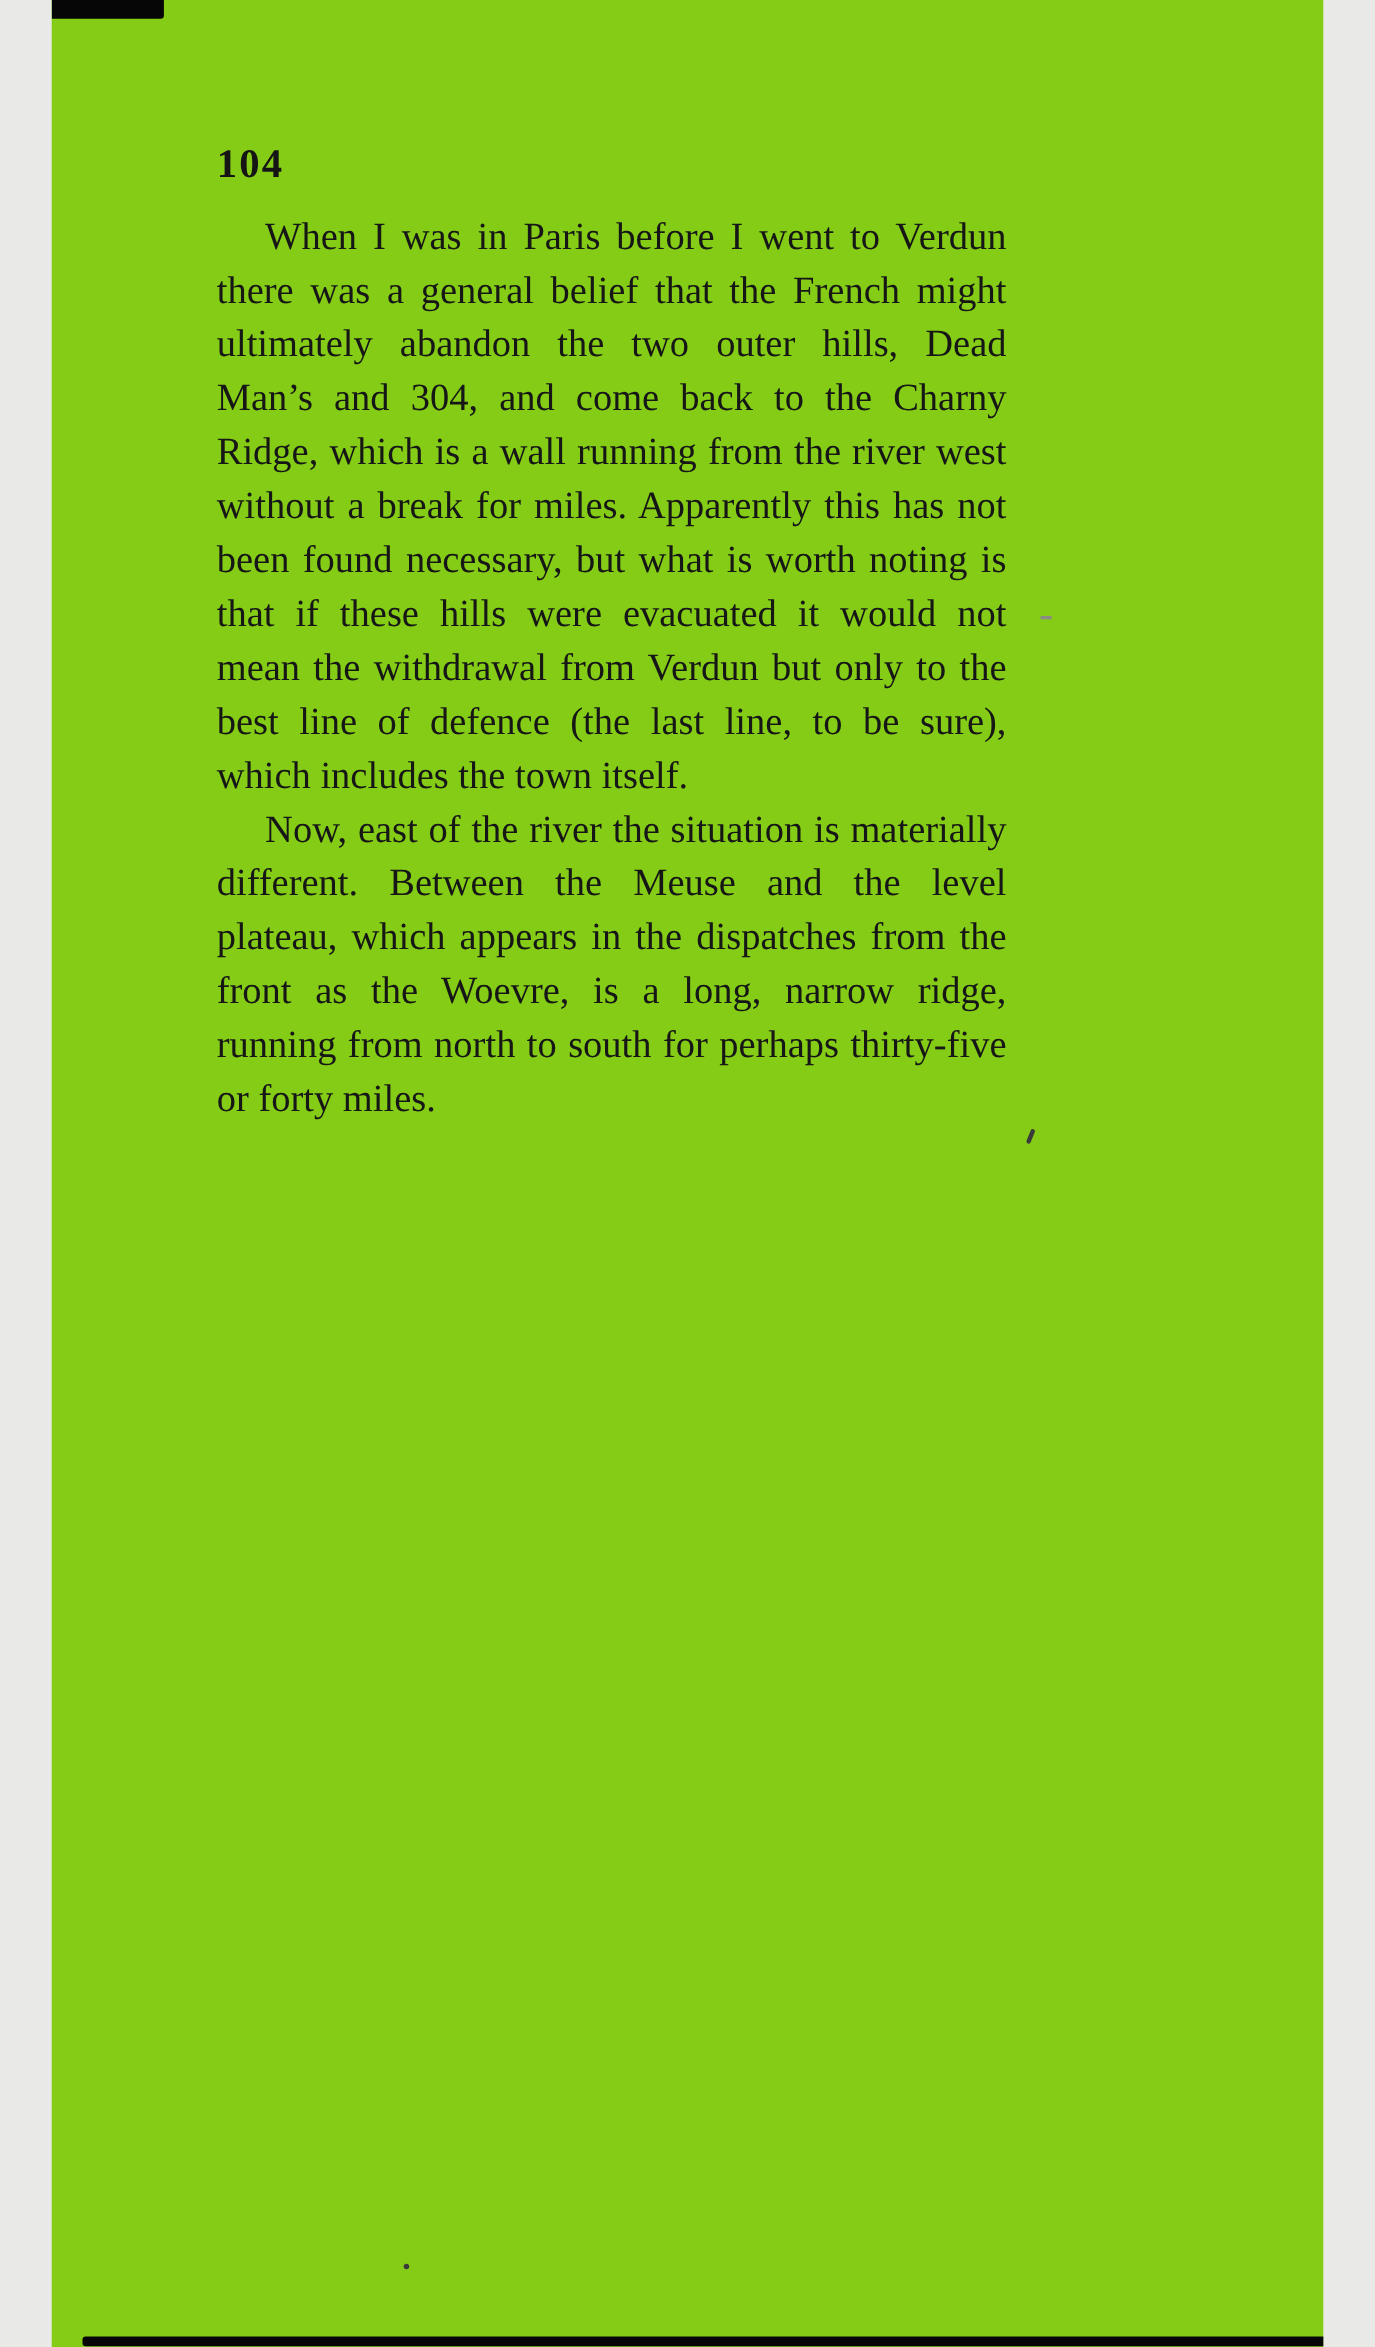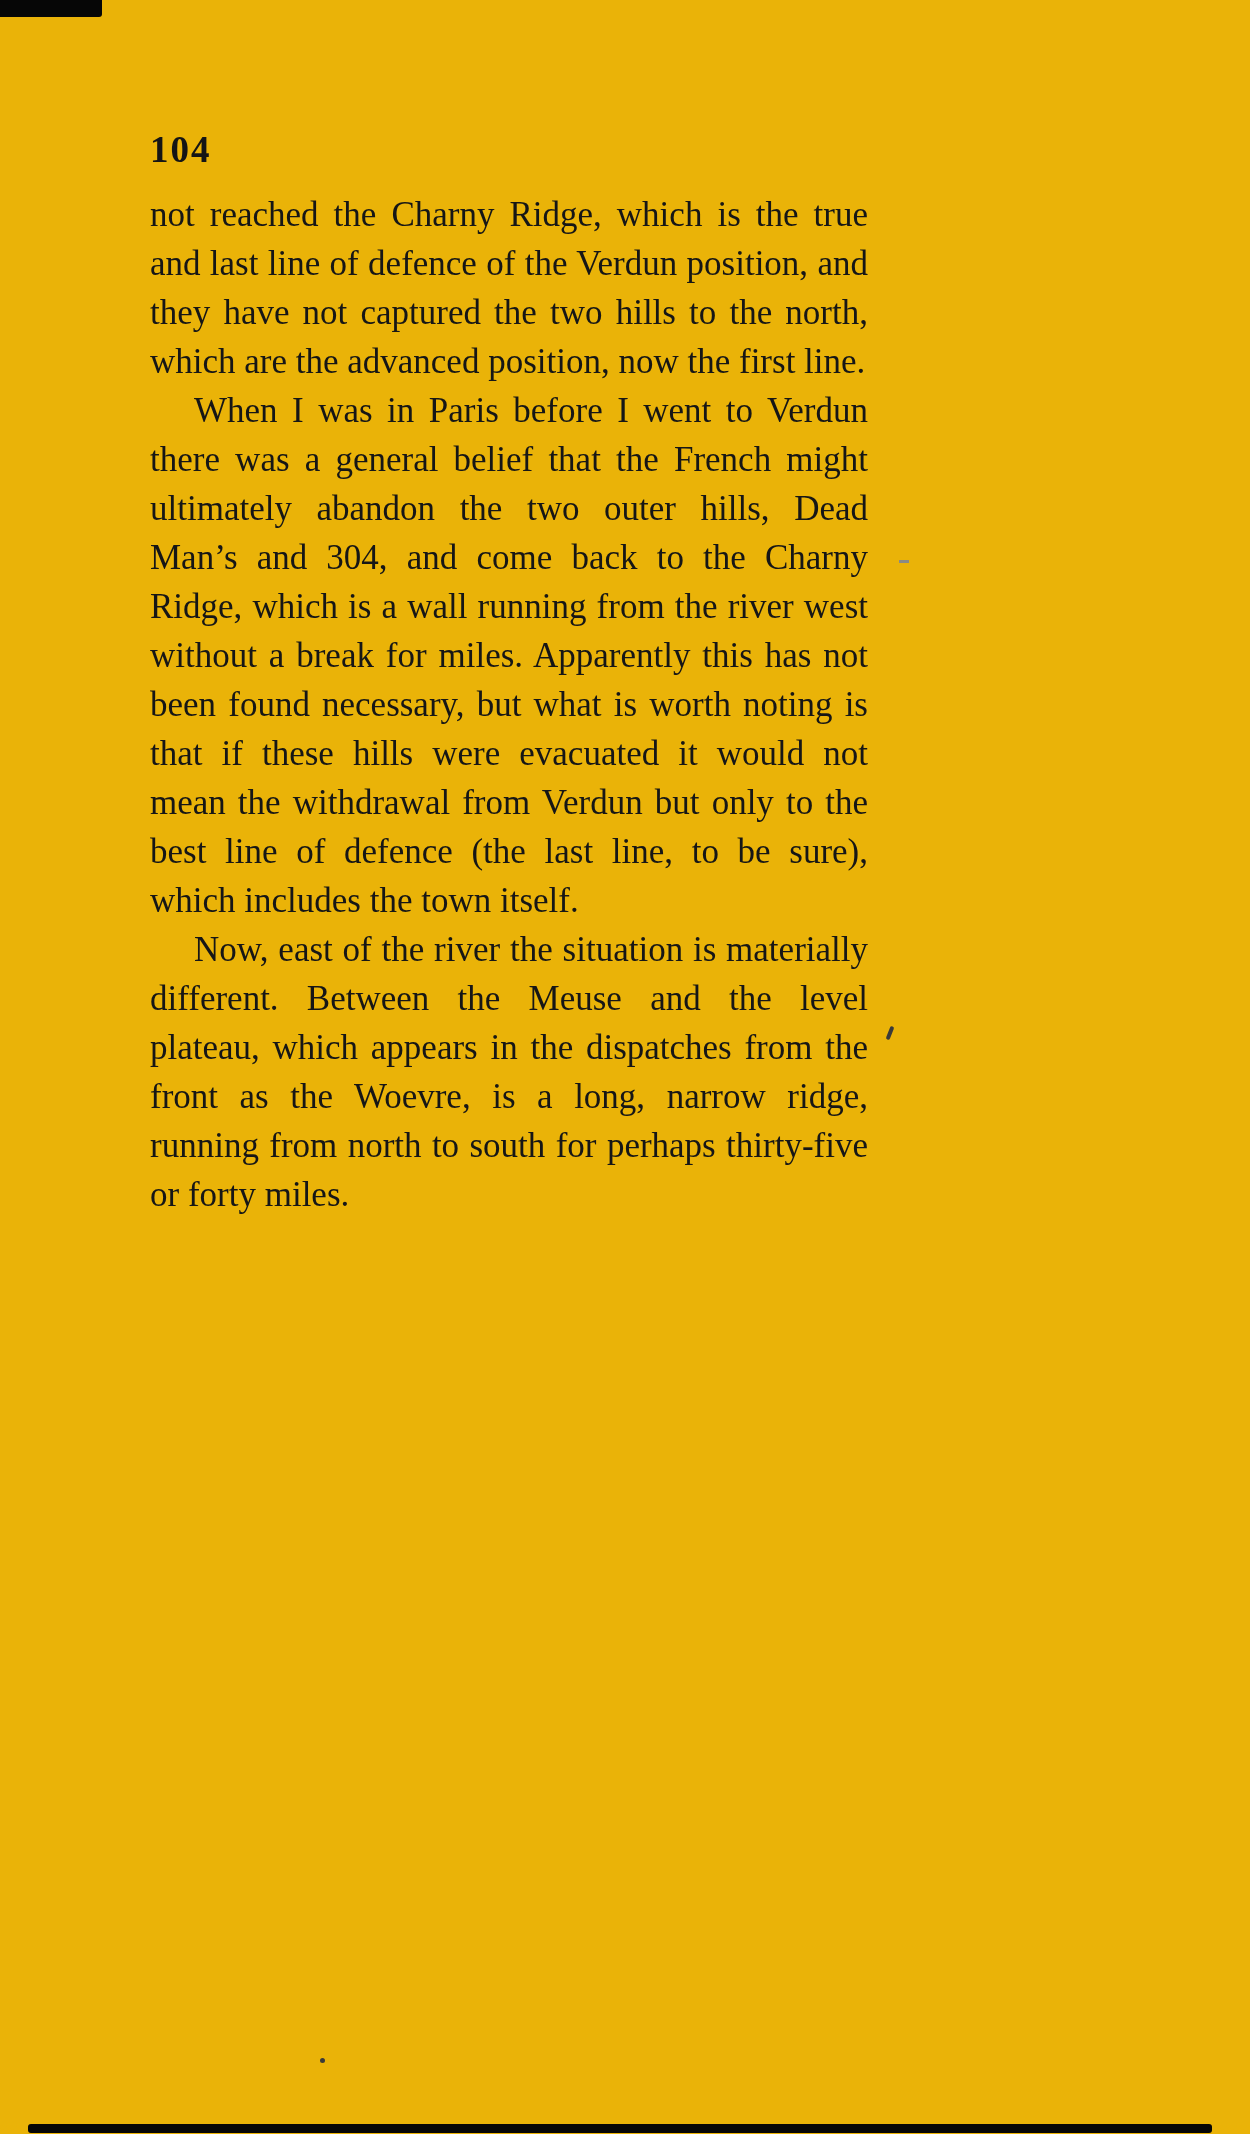"104" .page { background: #eab308 -> #84cc16; width: 1250px -> 1156px }
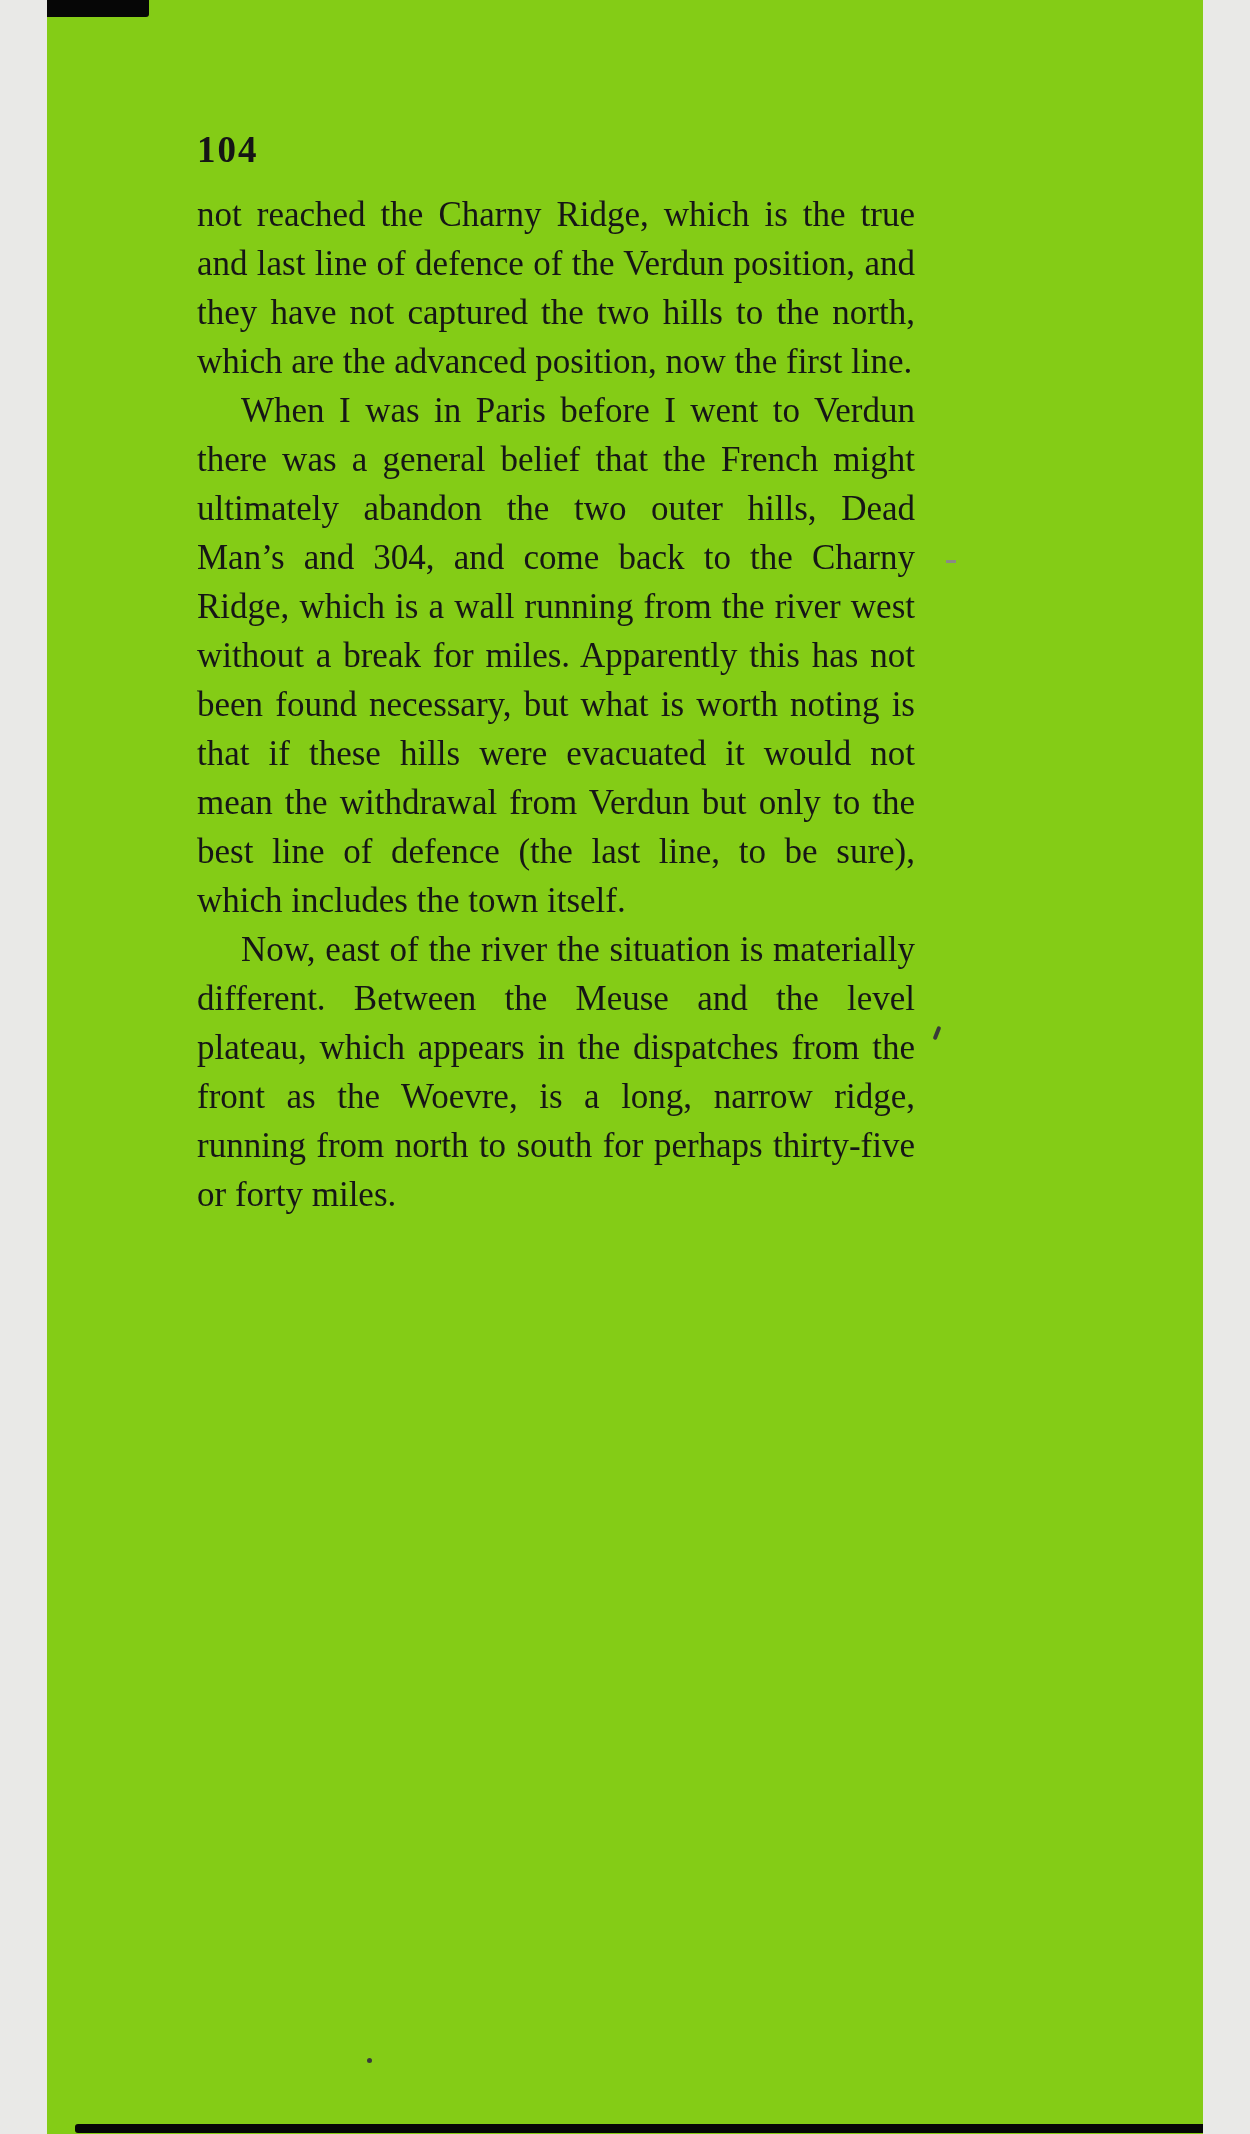"not reached the Charny Ridge," p.para { html: <p>not reached the Charny Ridge, which is the true and last line of defence of the Verdun position, and they have not captured the two hills to the north, which are the advanced position, now the first line.</p> -> none }
